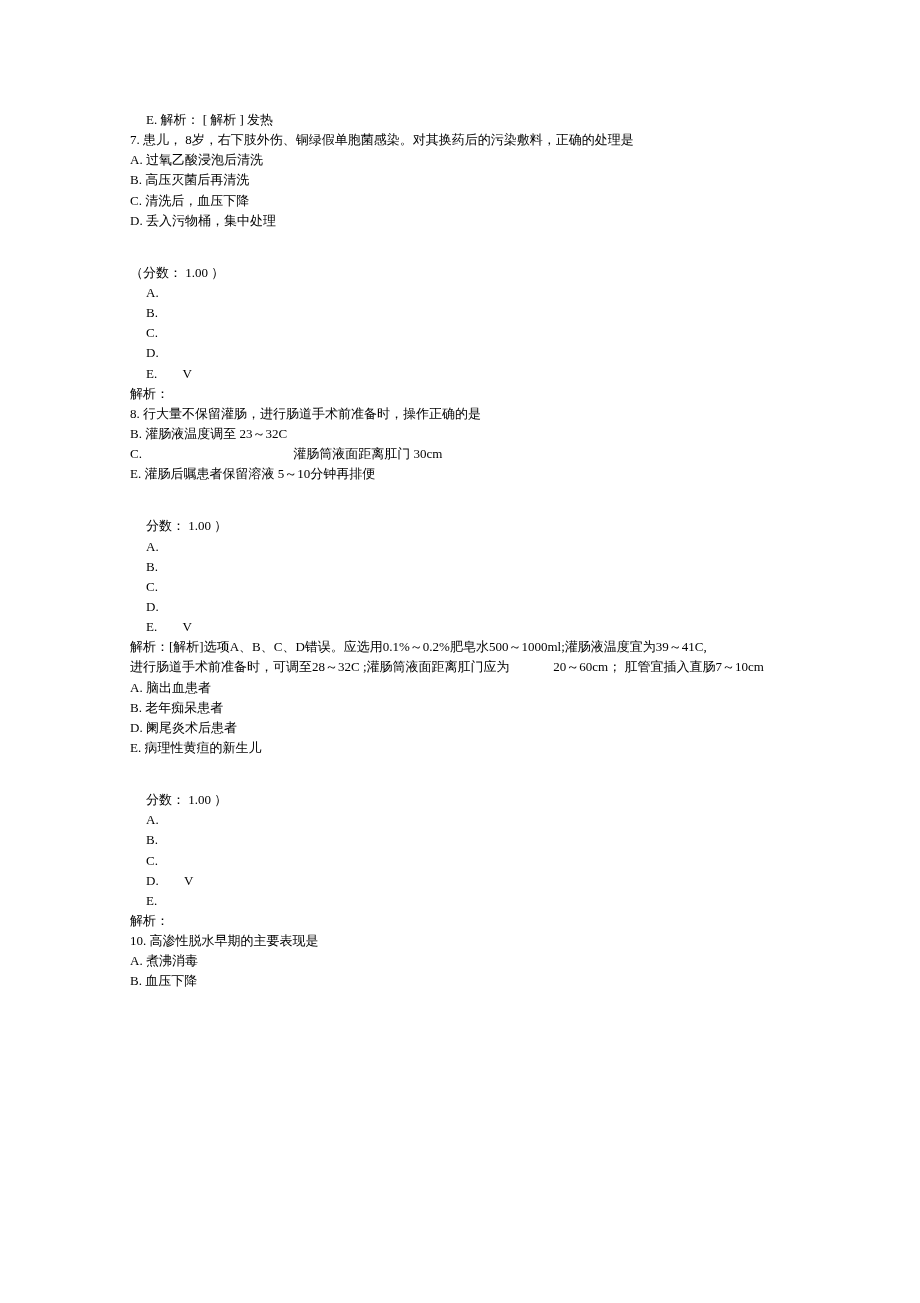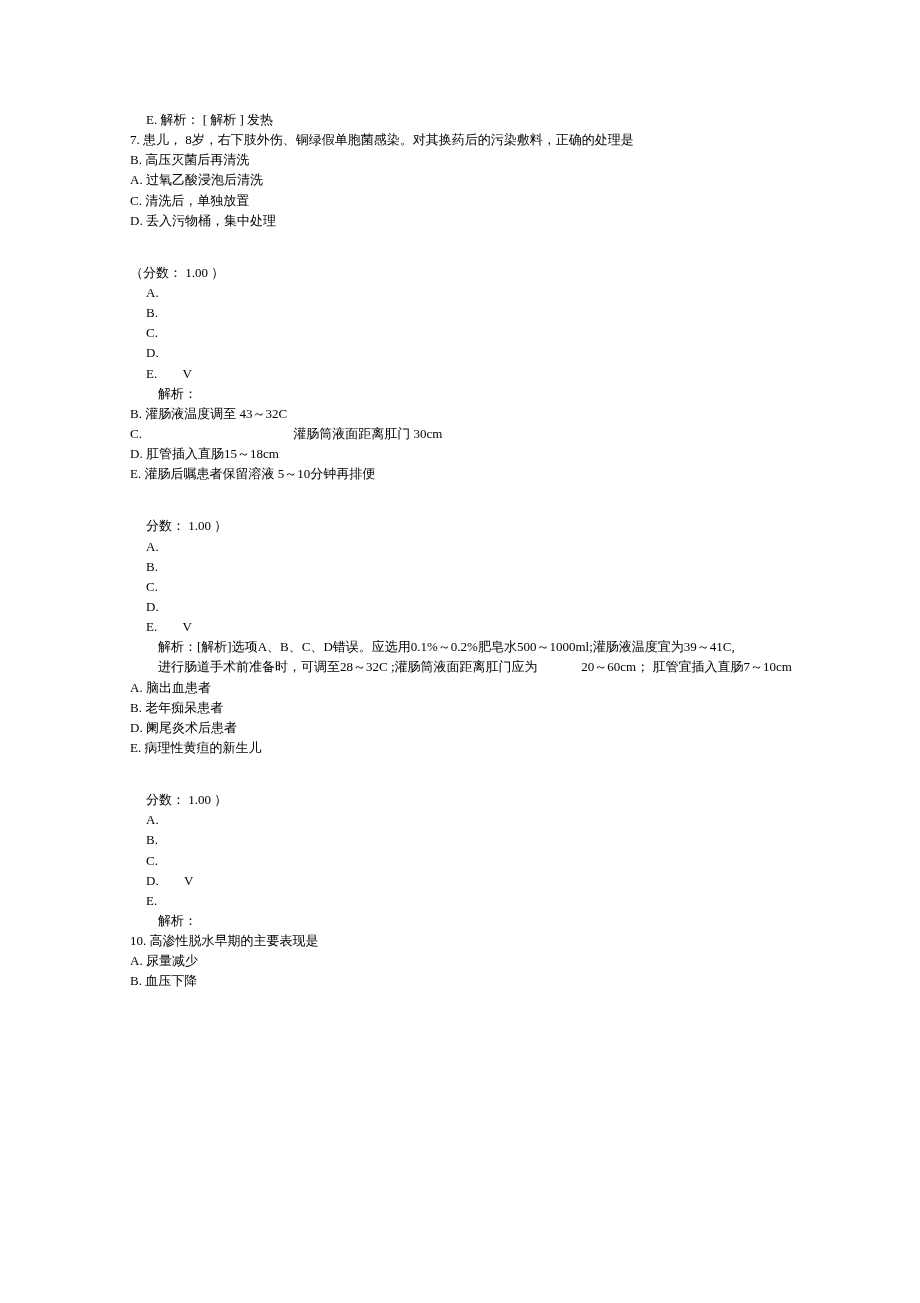"B. 高压灭菌后再清洗" div.line { order: before "A. 过氧乙酸浸泡后清洗" -> after "A. 过氧乙酸浸泡后清洗" }
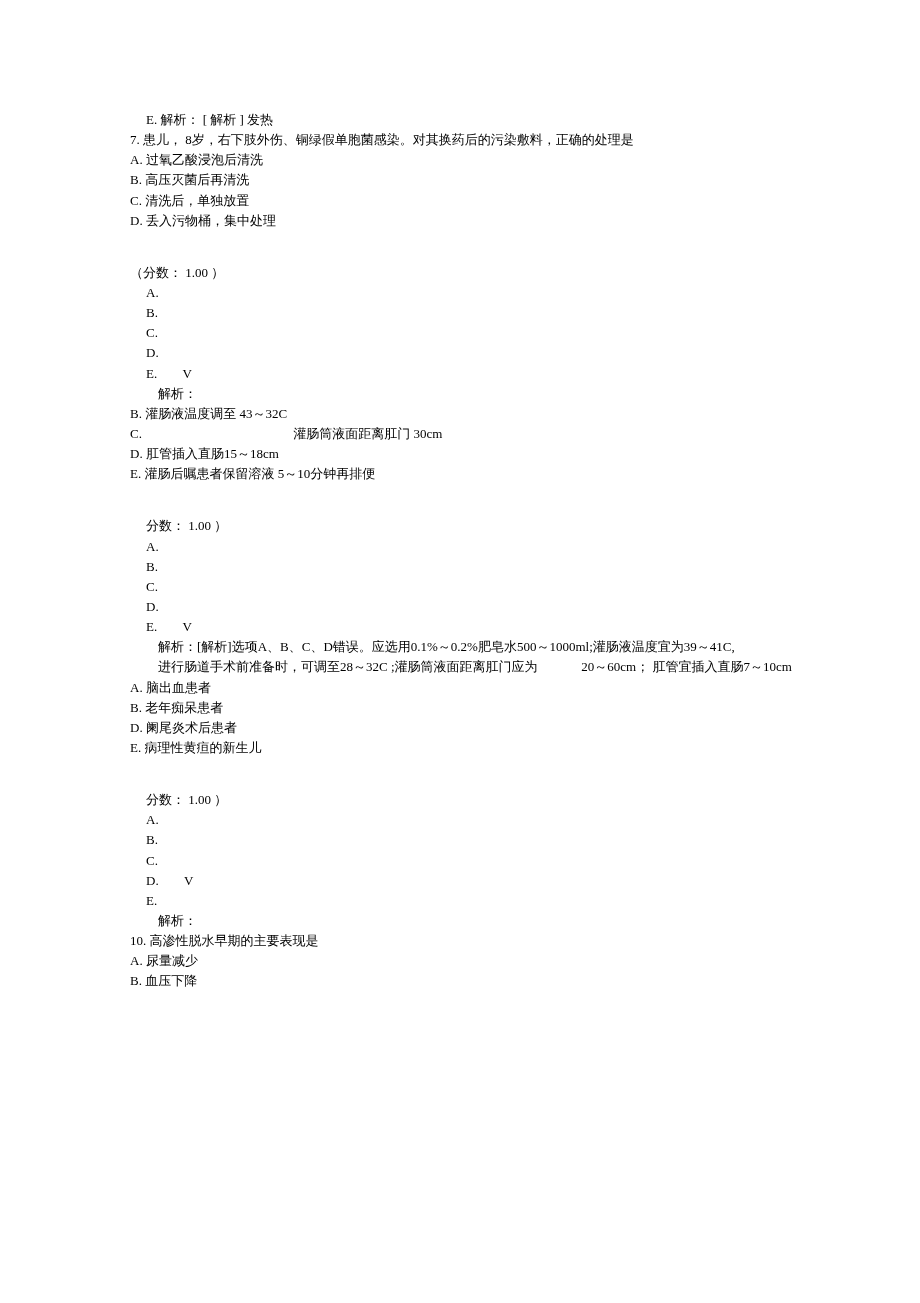"C. 清洗后，单独放置" div.line { text: 单独放置 -> 血压下降 }
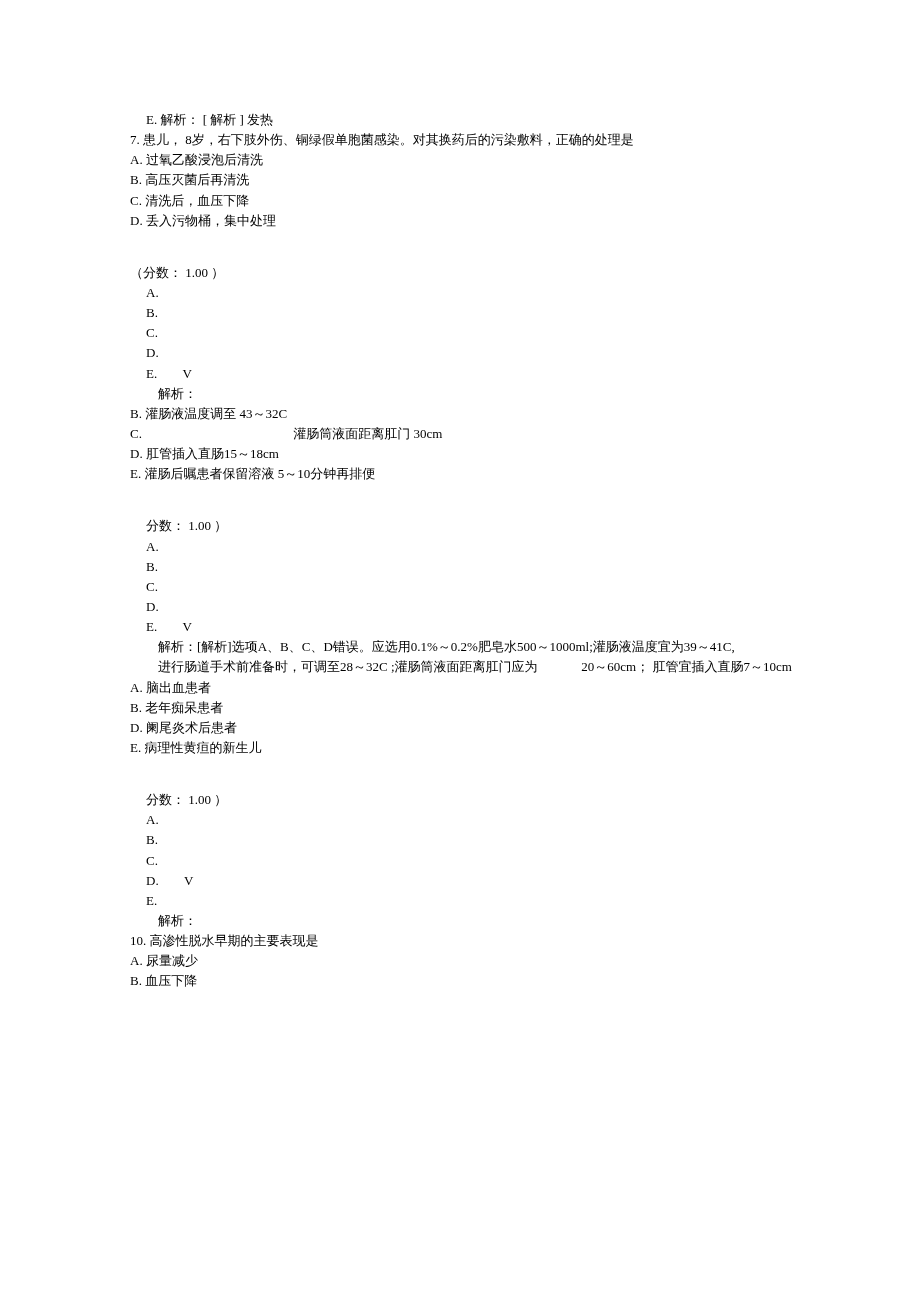"解析：" .explain { margin-left: 28px -> none }
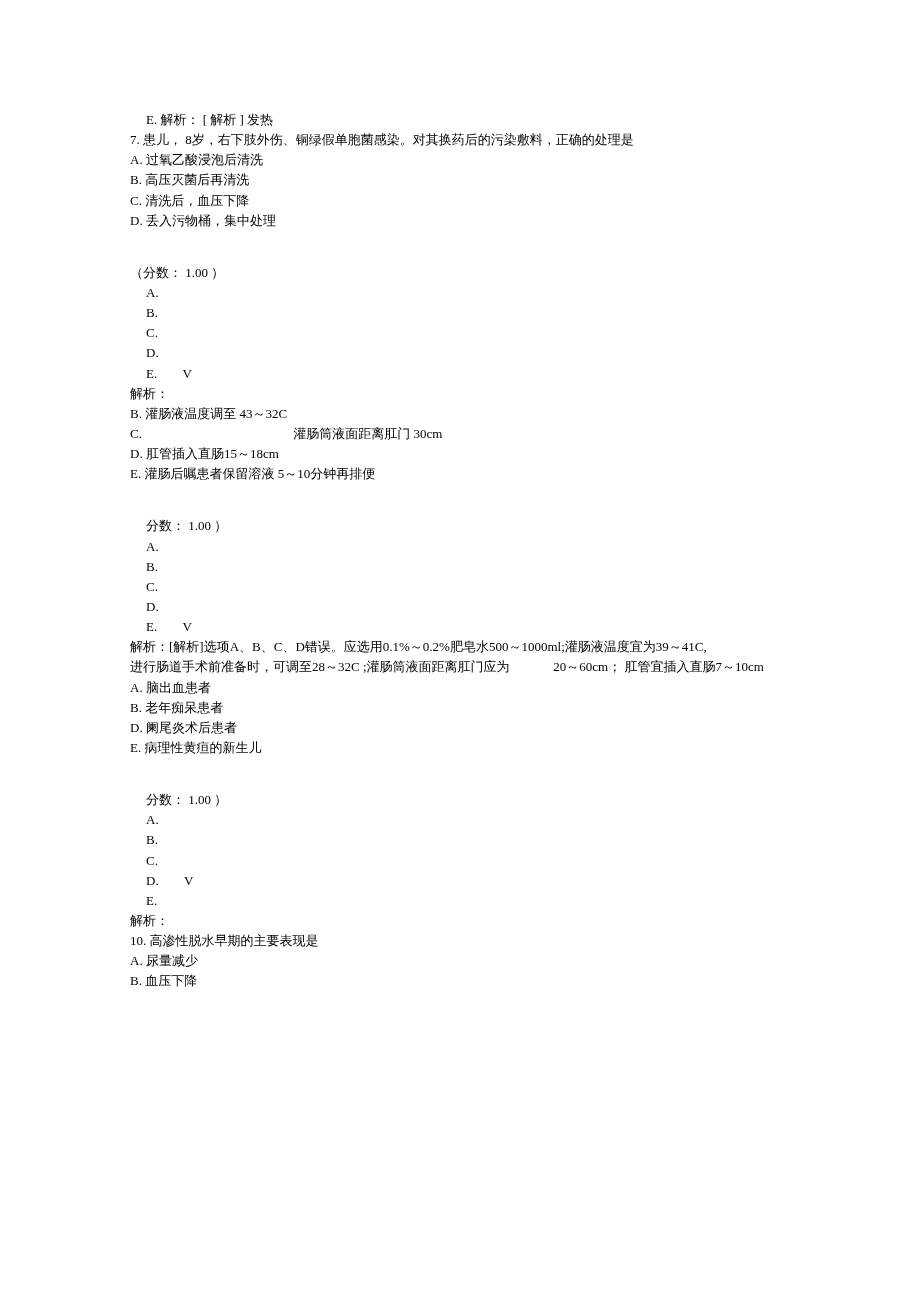"8. 行大量不保留灌肠，进行肠道手术前准备时，操作正确的是" div.line { html: none -> <div>8. 行大量不保留灌肠，进行肠道手术前准备时，操作正确的是</div> }
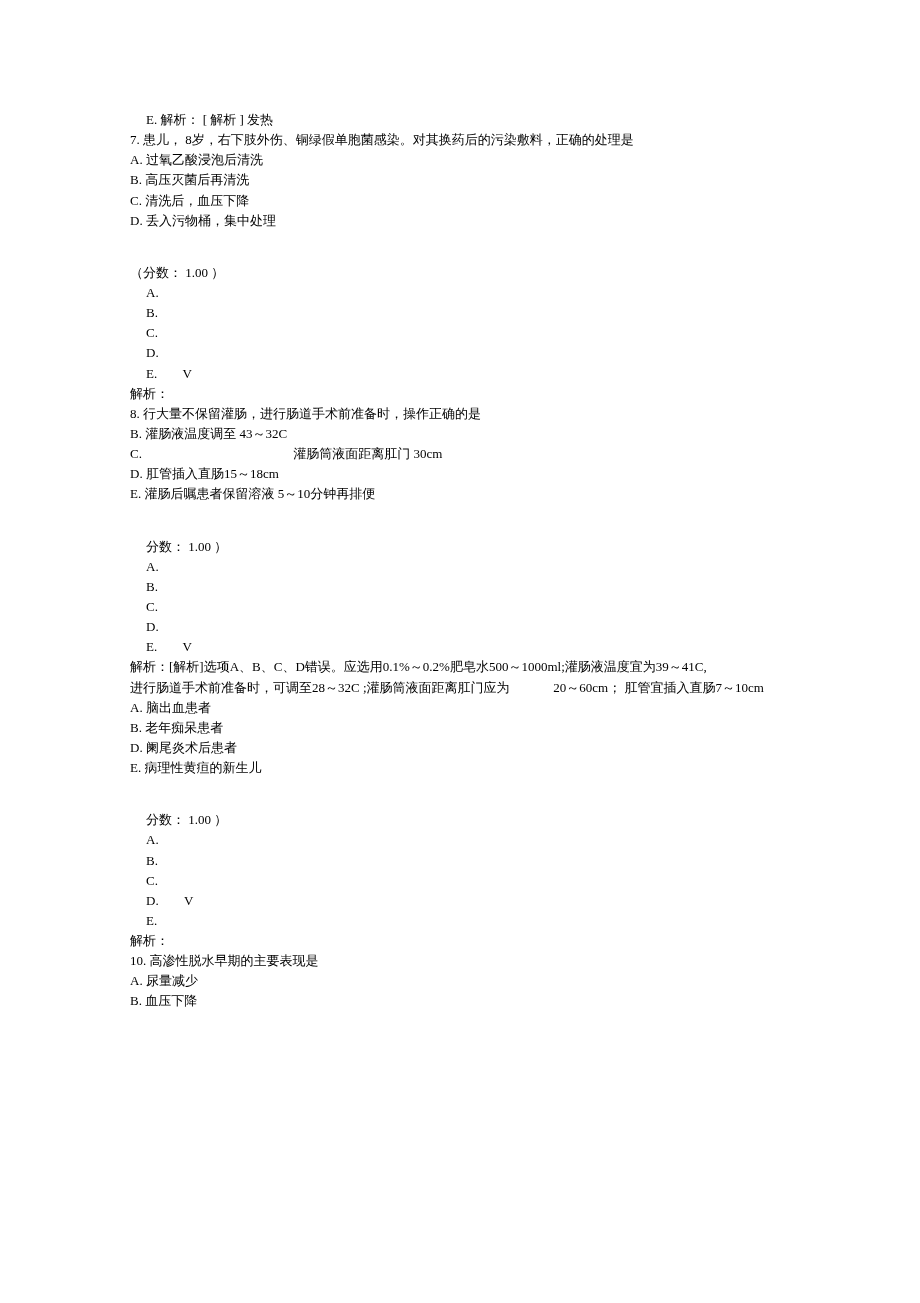"B. 灌肠液温度调至 43～32C" div.line { text: 43 -> 23 }
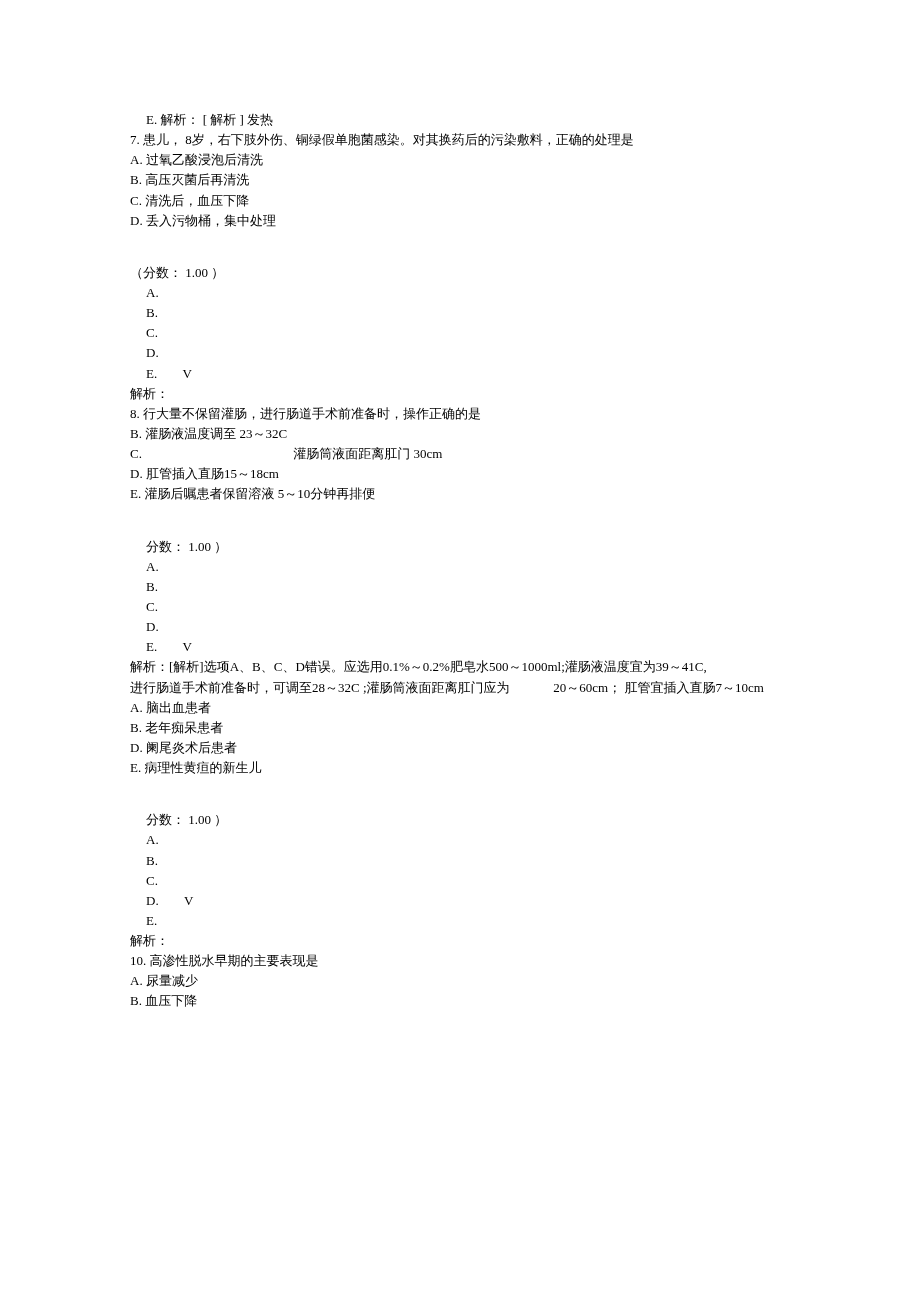"D. 肛管插入直肠15～18cm" div.line { html: <div>D. 肛管插入直肠15～18cm</div> -> none }
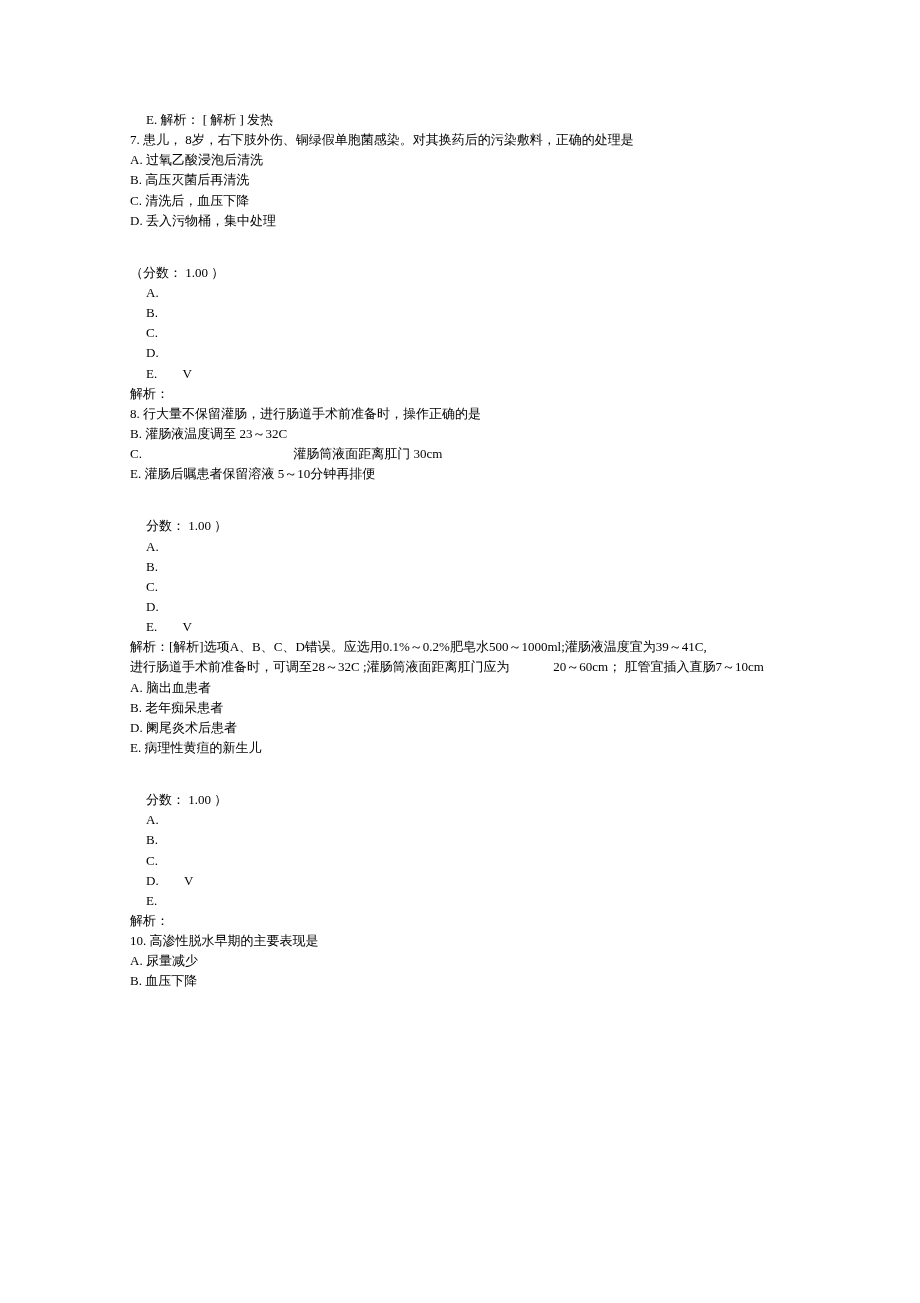"A. 尿量减少" div.line { text: 尿量减少 -> 煮沸消毒 }
